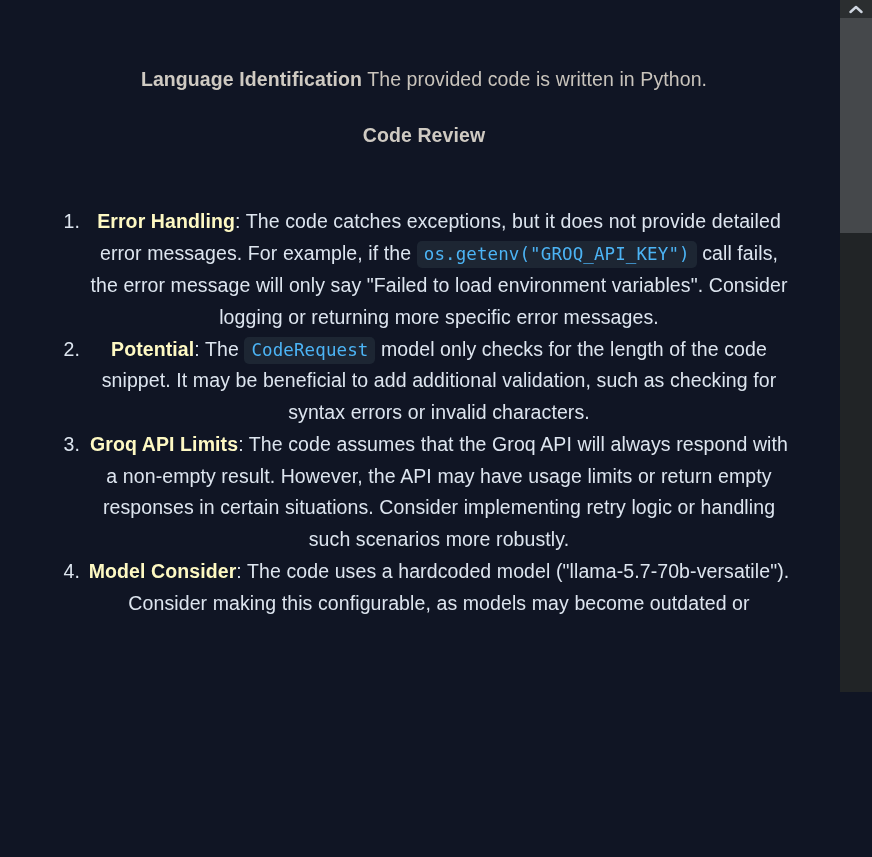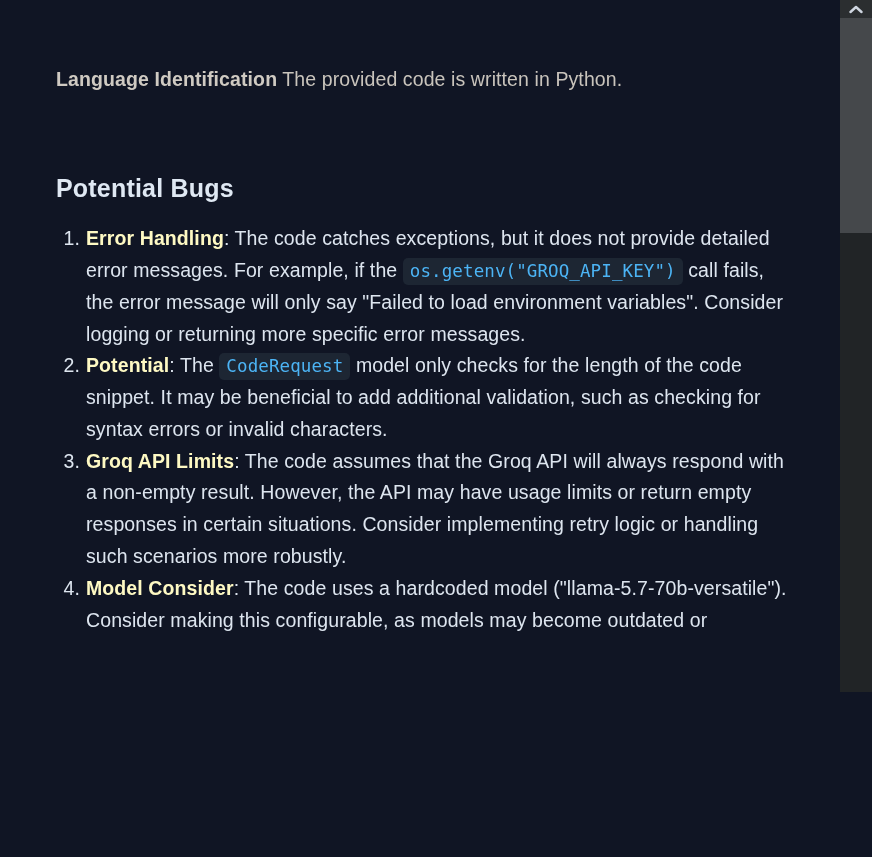"Language Identification The provided" .viewport { text-align: none -> center }
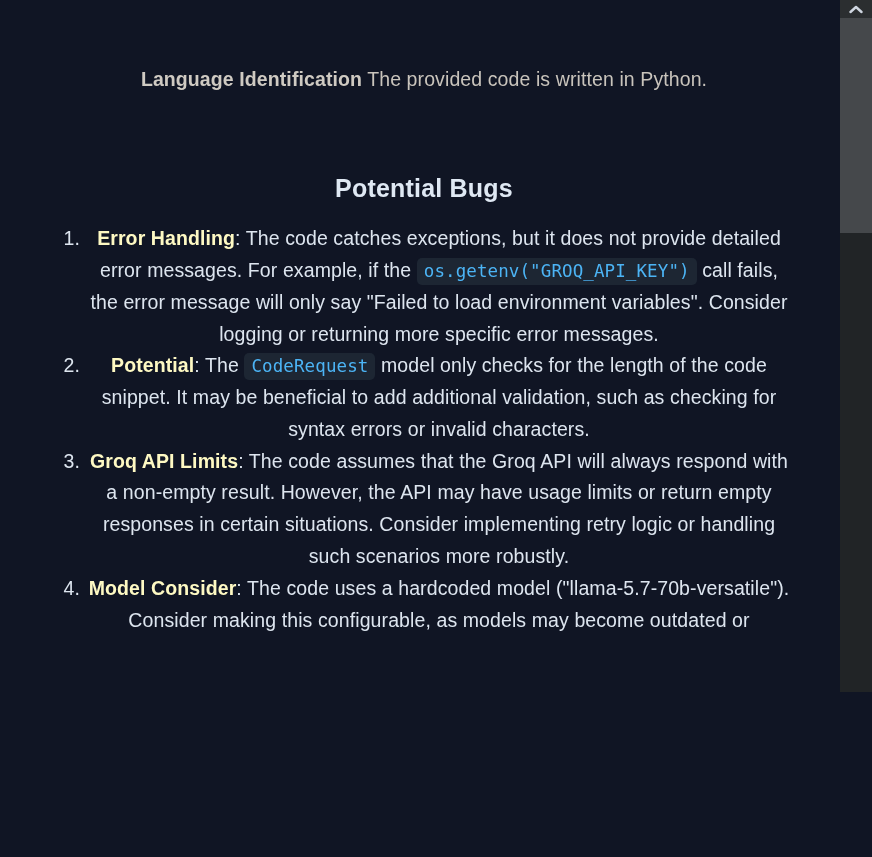"Code Review" p.warm-para { html: none -> <p>Code Review</p> }
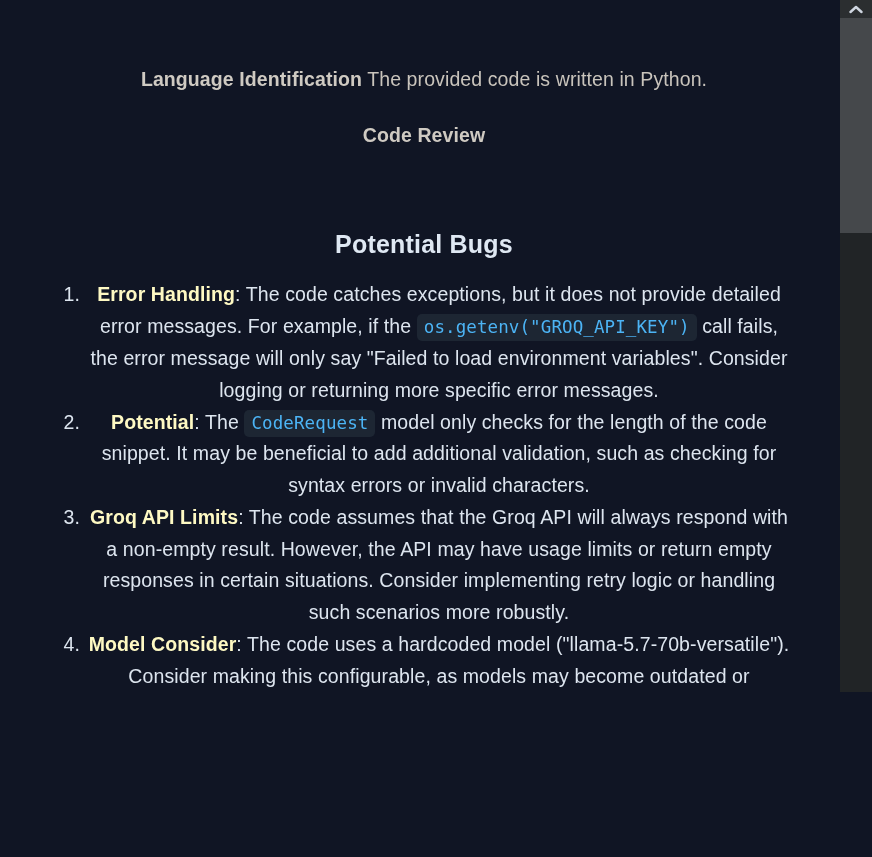"Potential Bugs" h2.bugs-heading { html: <h2>Potential Bugs</h2> -> none }
